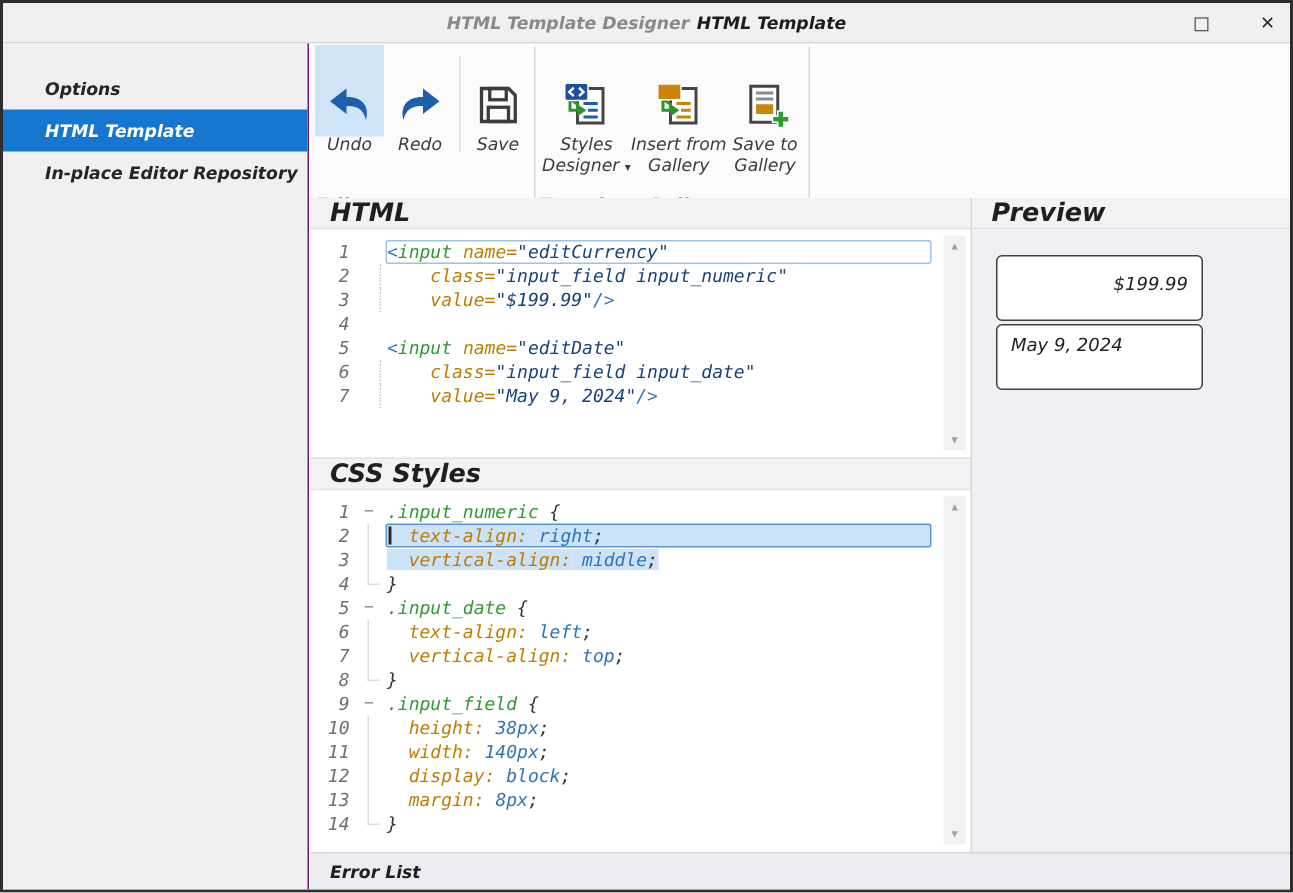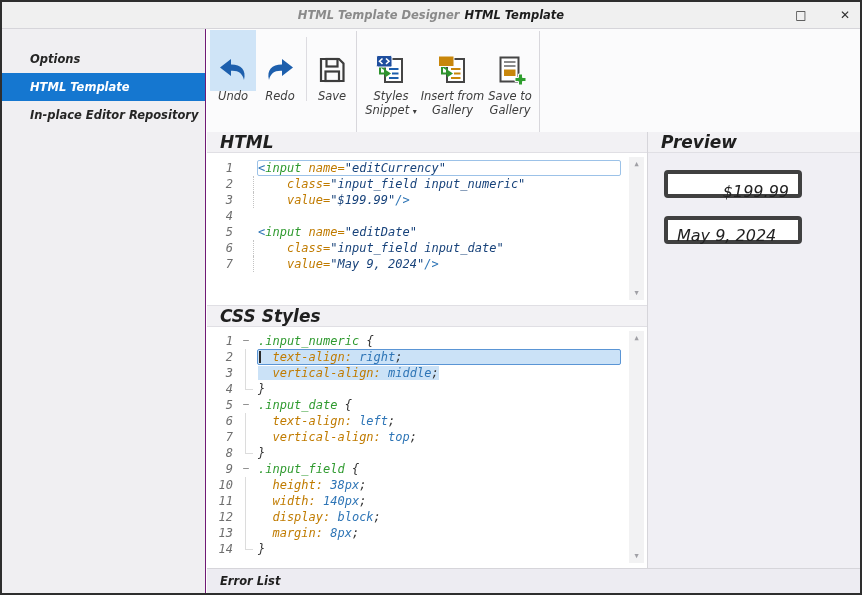"Snippet" span { text: Snippet -> Designer }
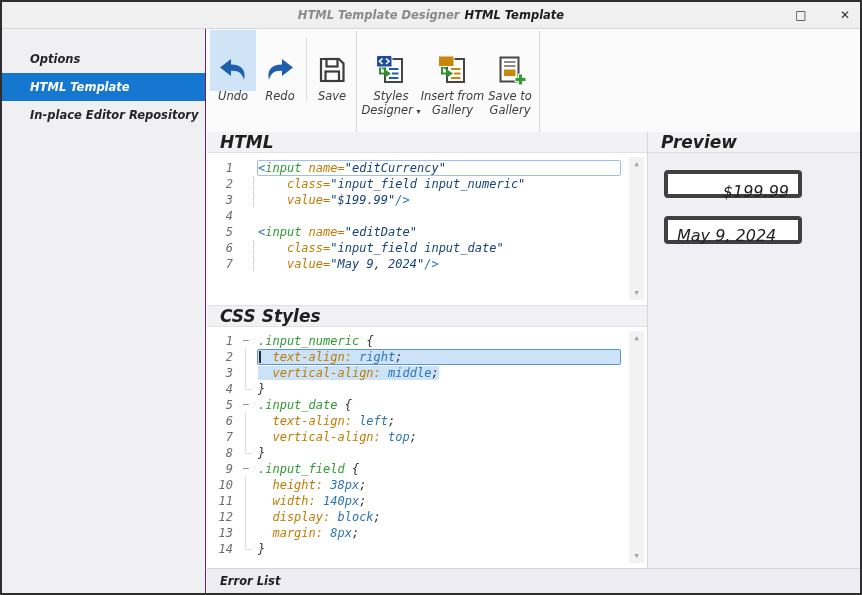"$199.99" .pv-box { border: 4px solid #404040 -> 1px solid #404040; font-size: 16px -> 12px; height: 28px -> 44px }
